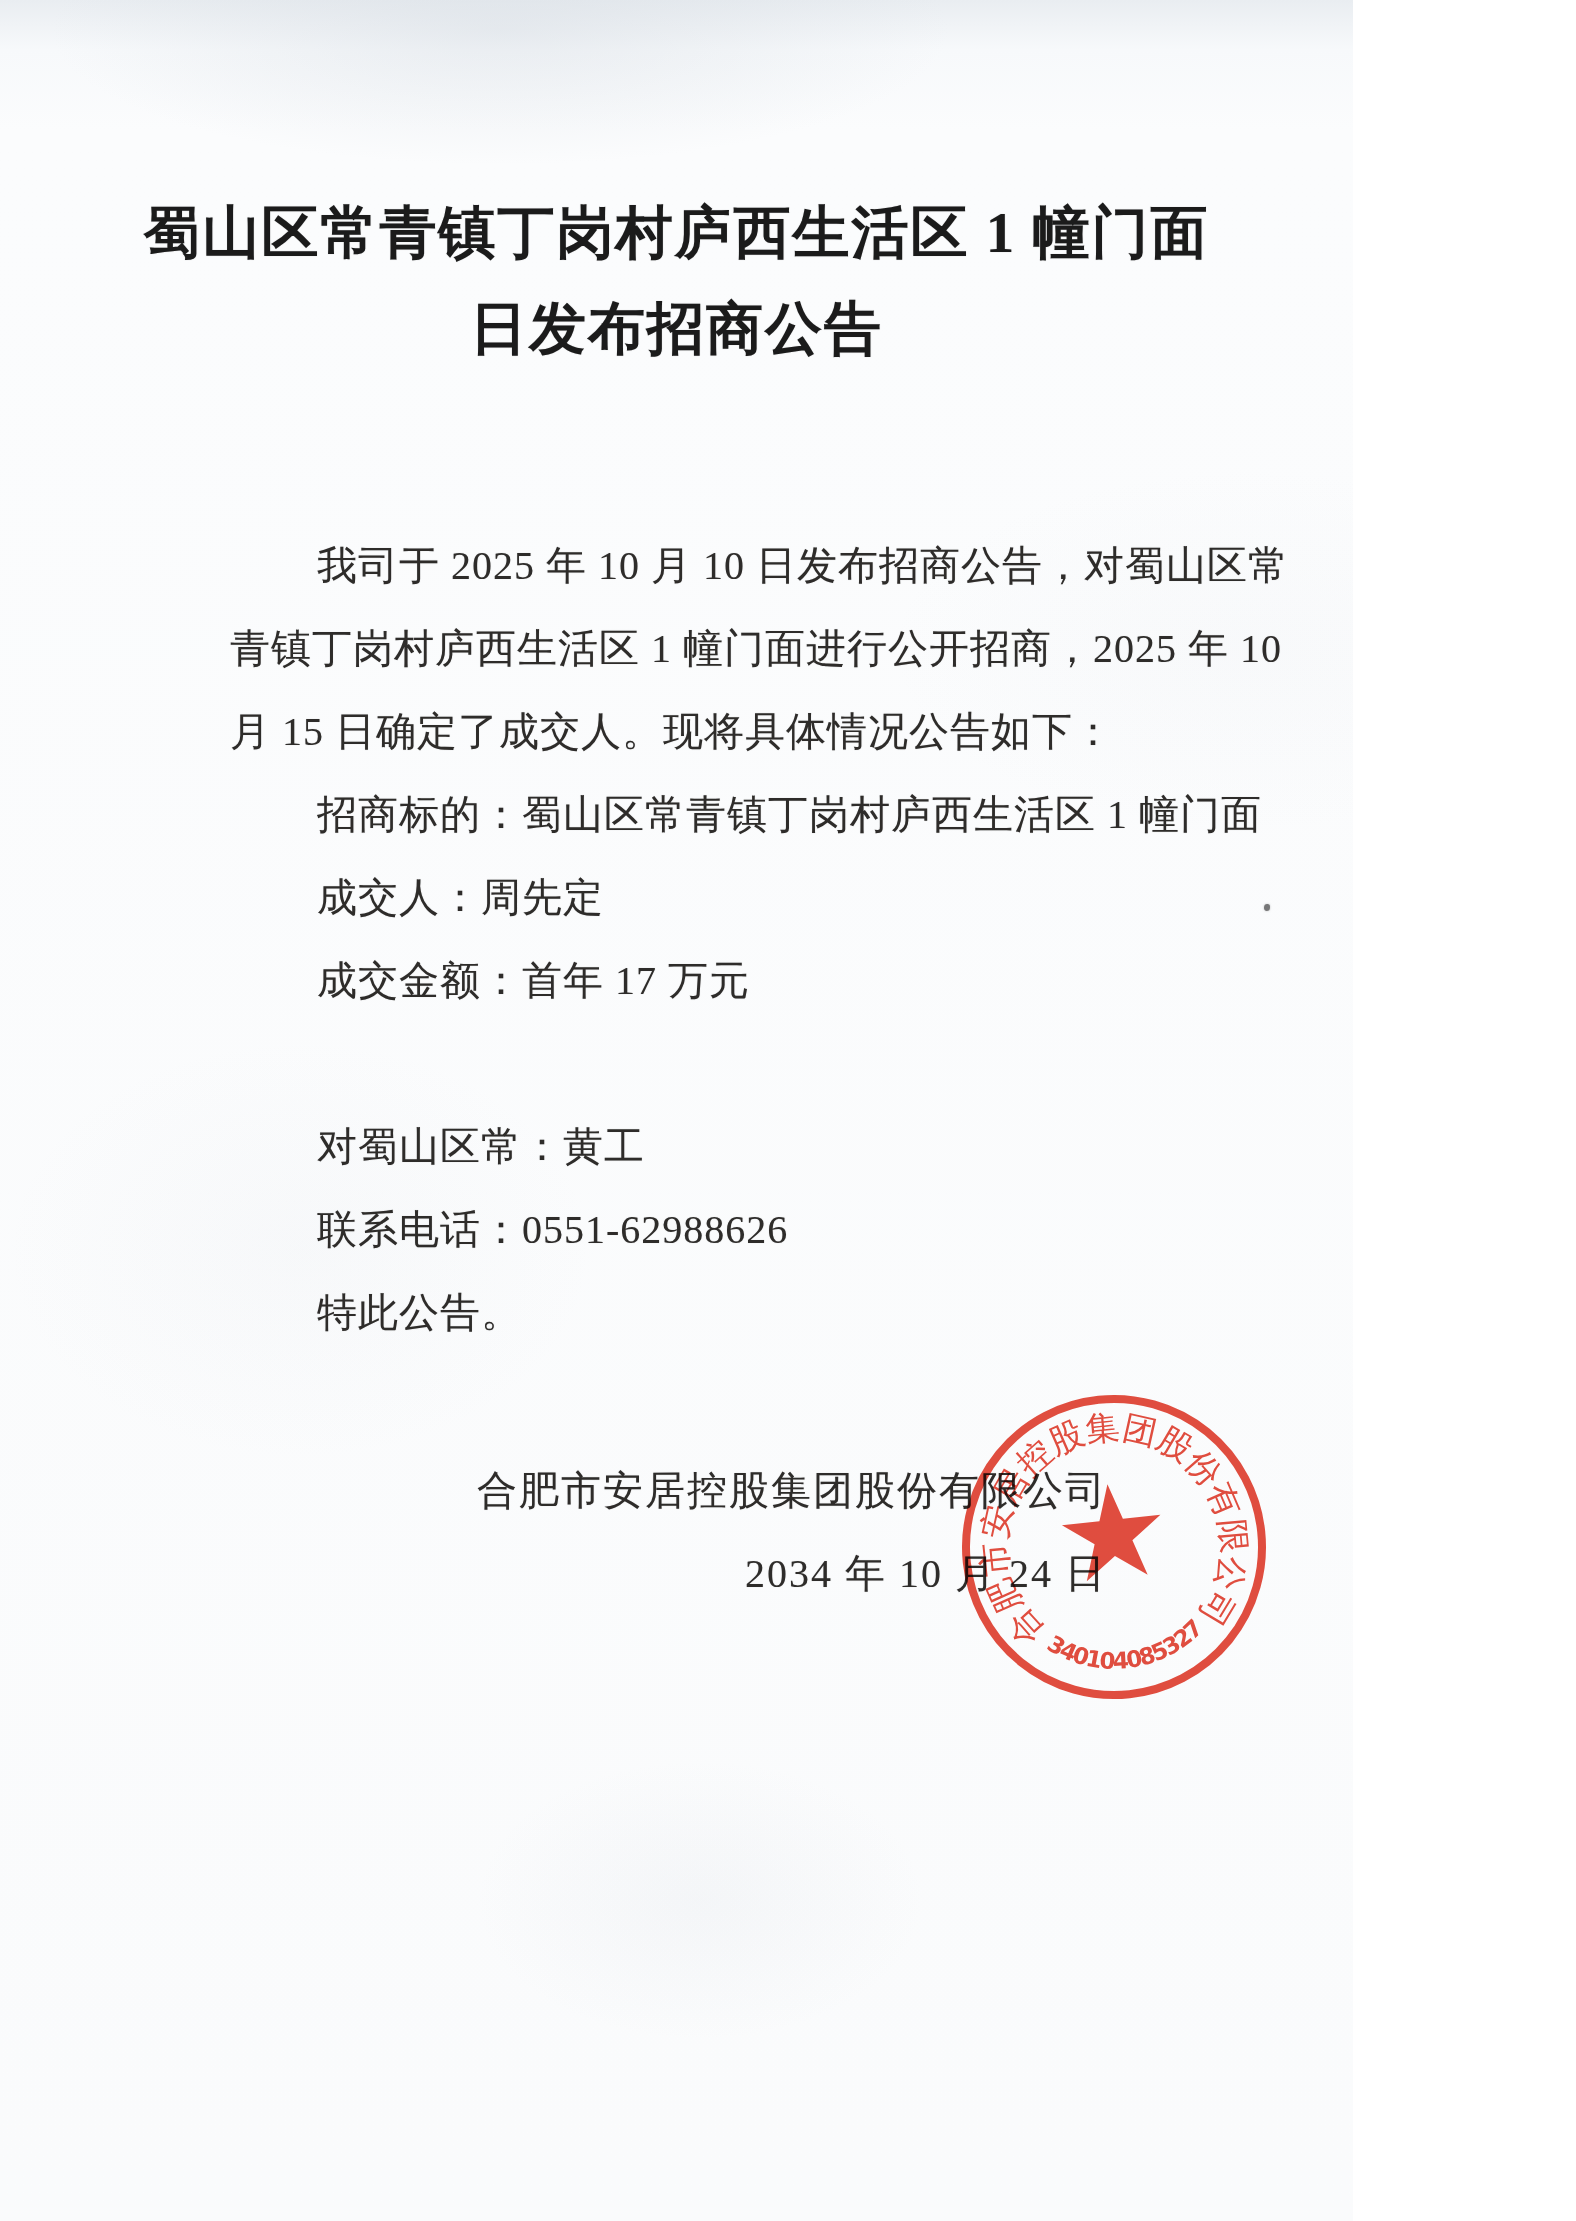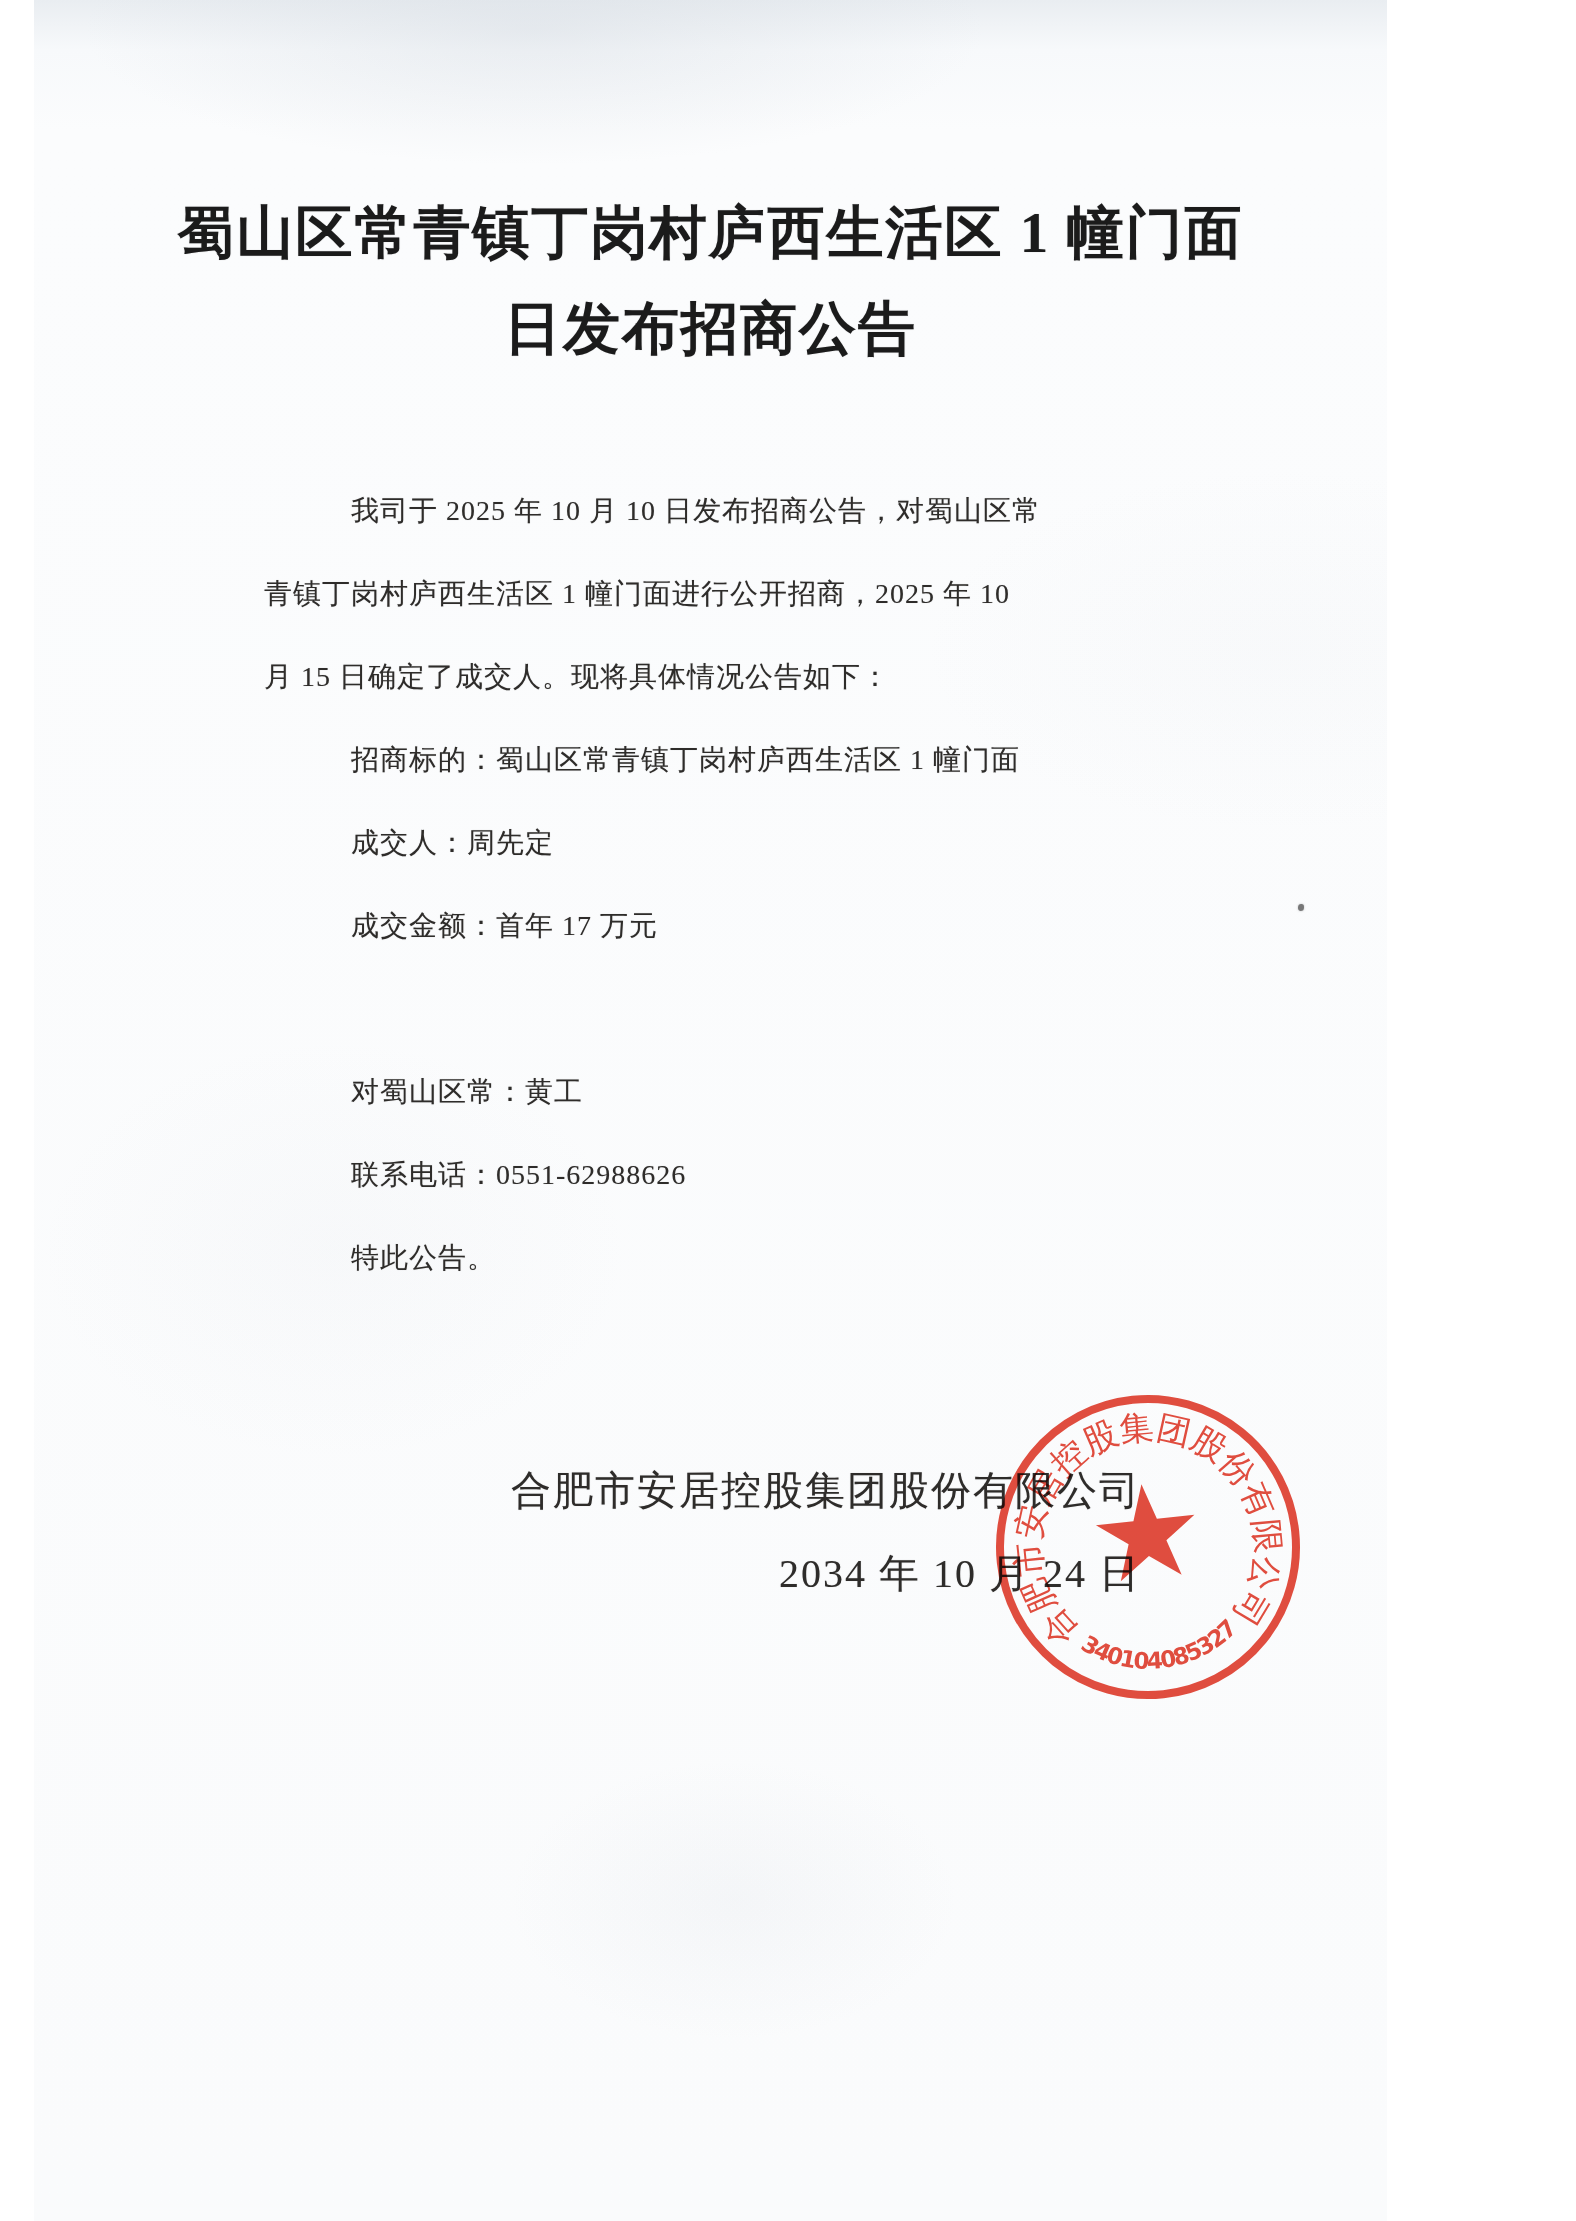"蜀山区常青镇丁岗村庐西生活区 1 幢门面" .page { margin-left: 34px -> none }
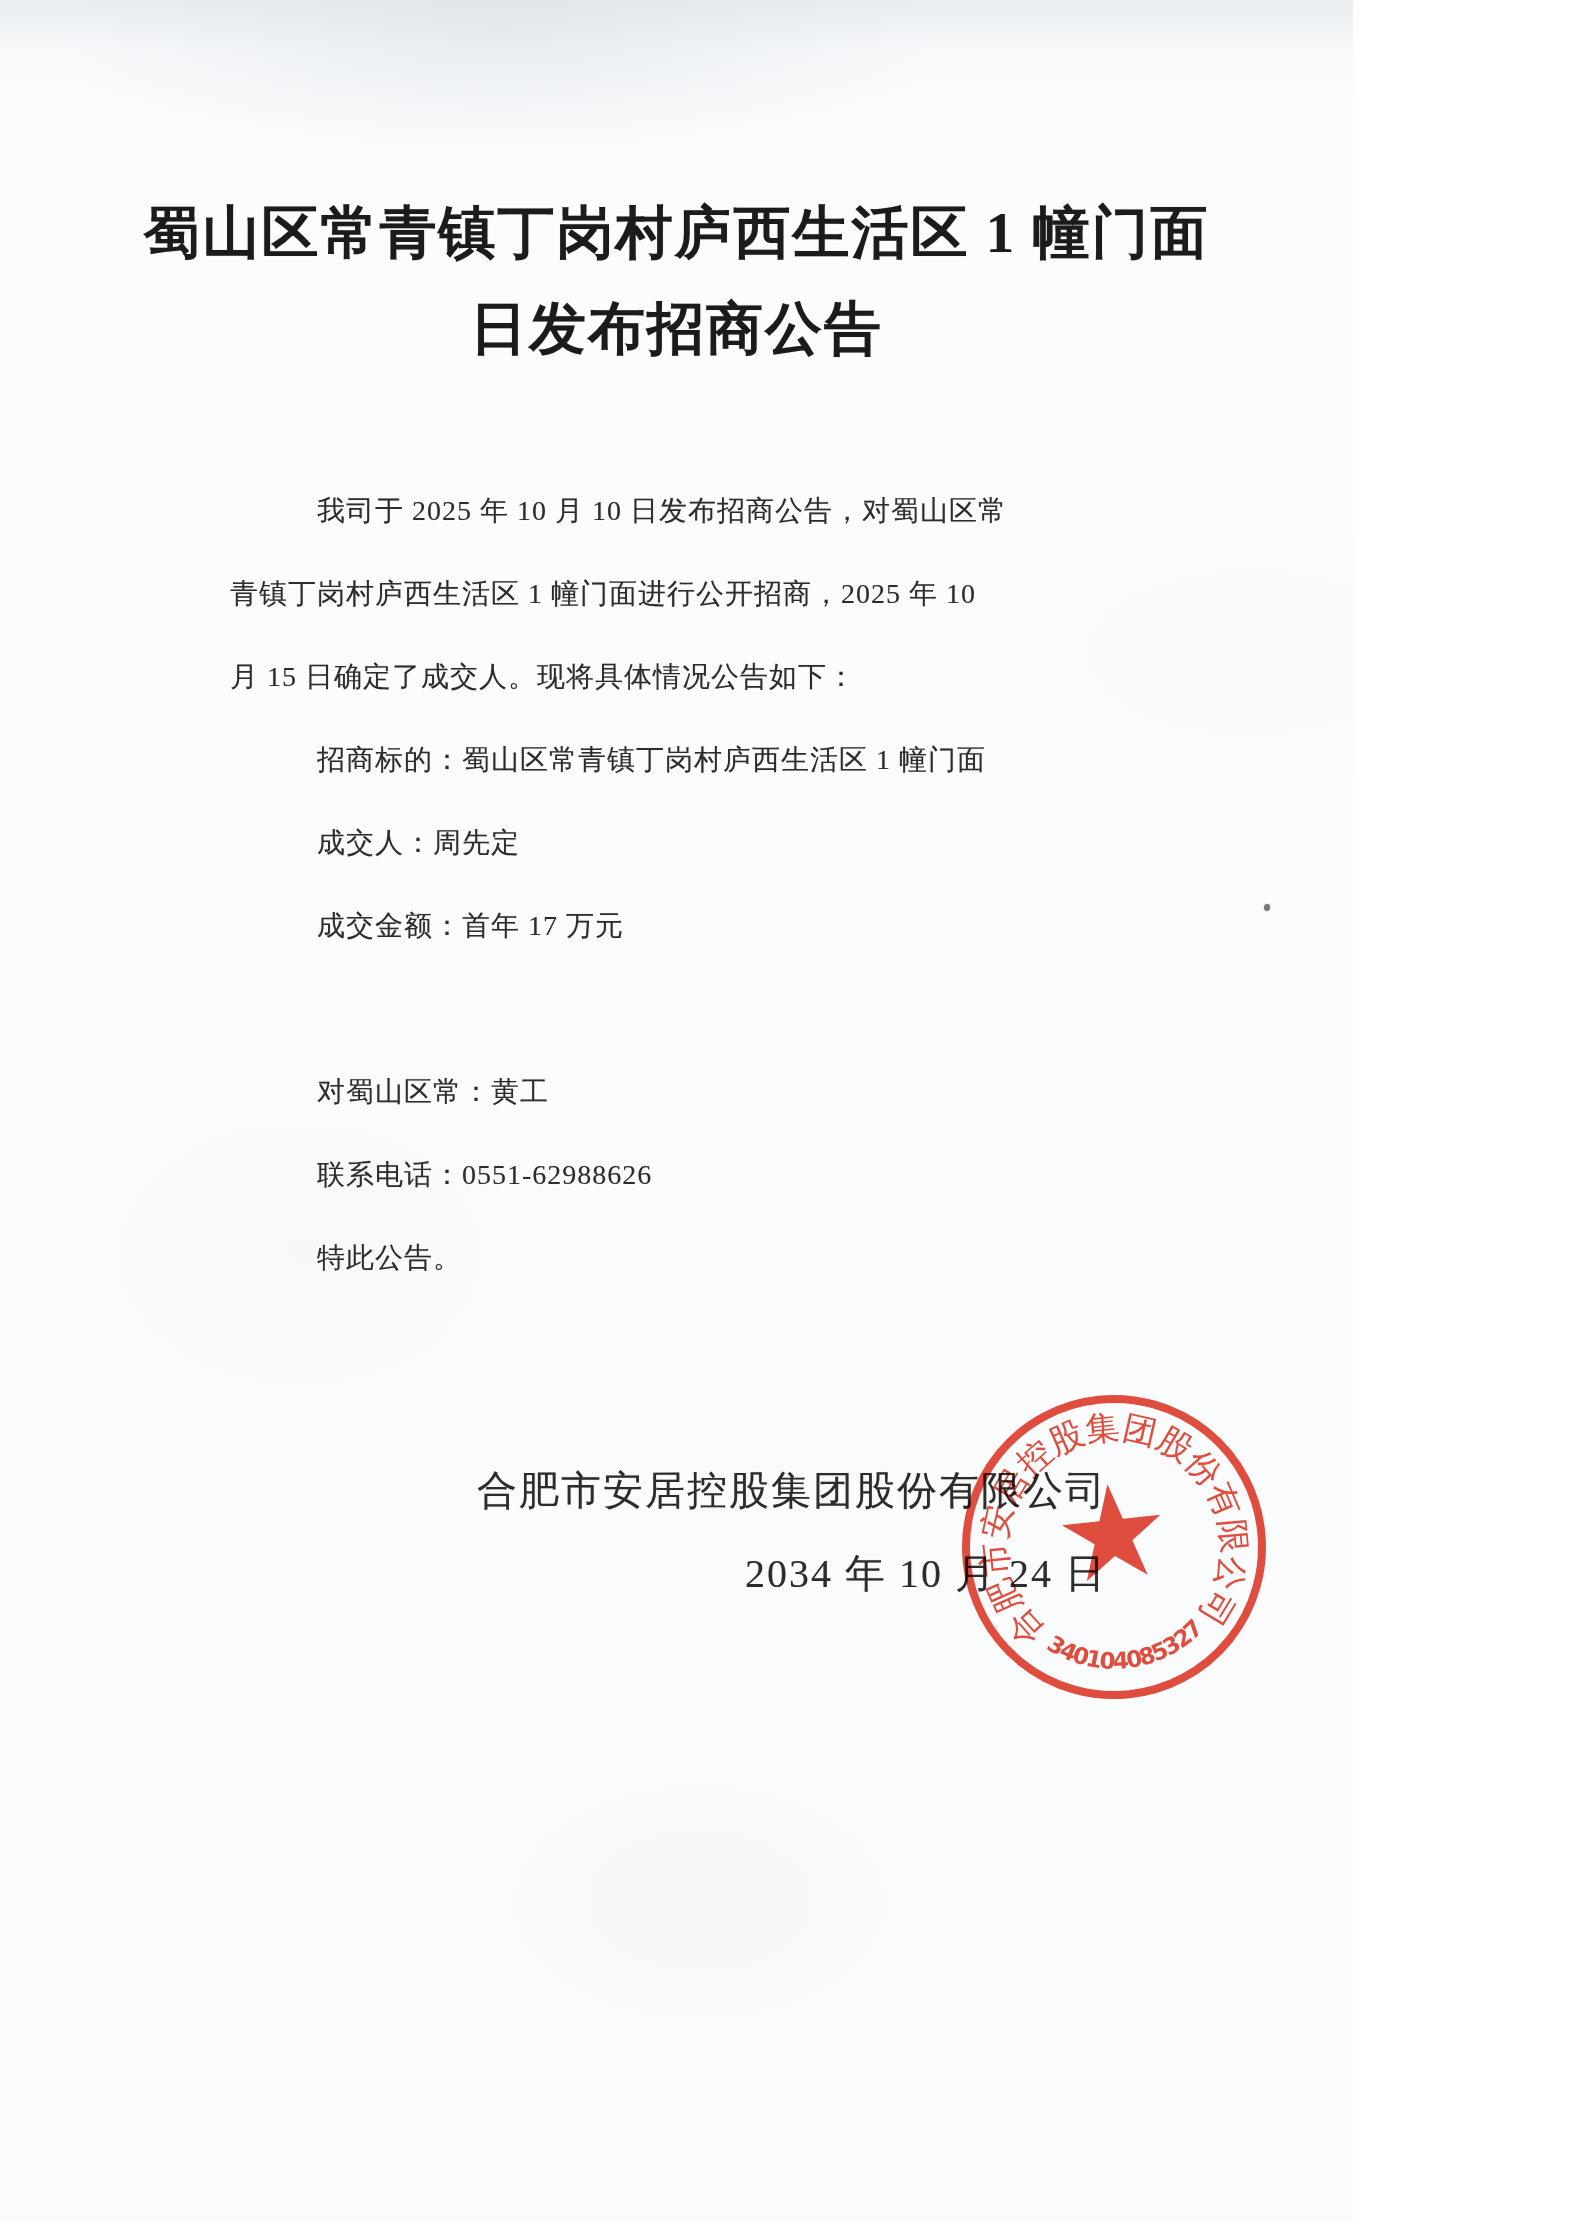"我司于 2025 年 10 月" .body-block { font-size: 28px -> 40px; top: 469px -> 524px }
